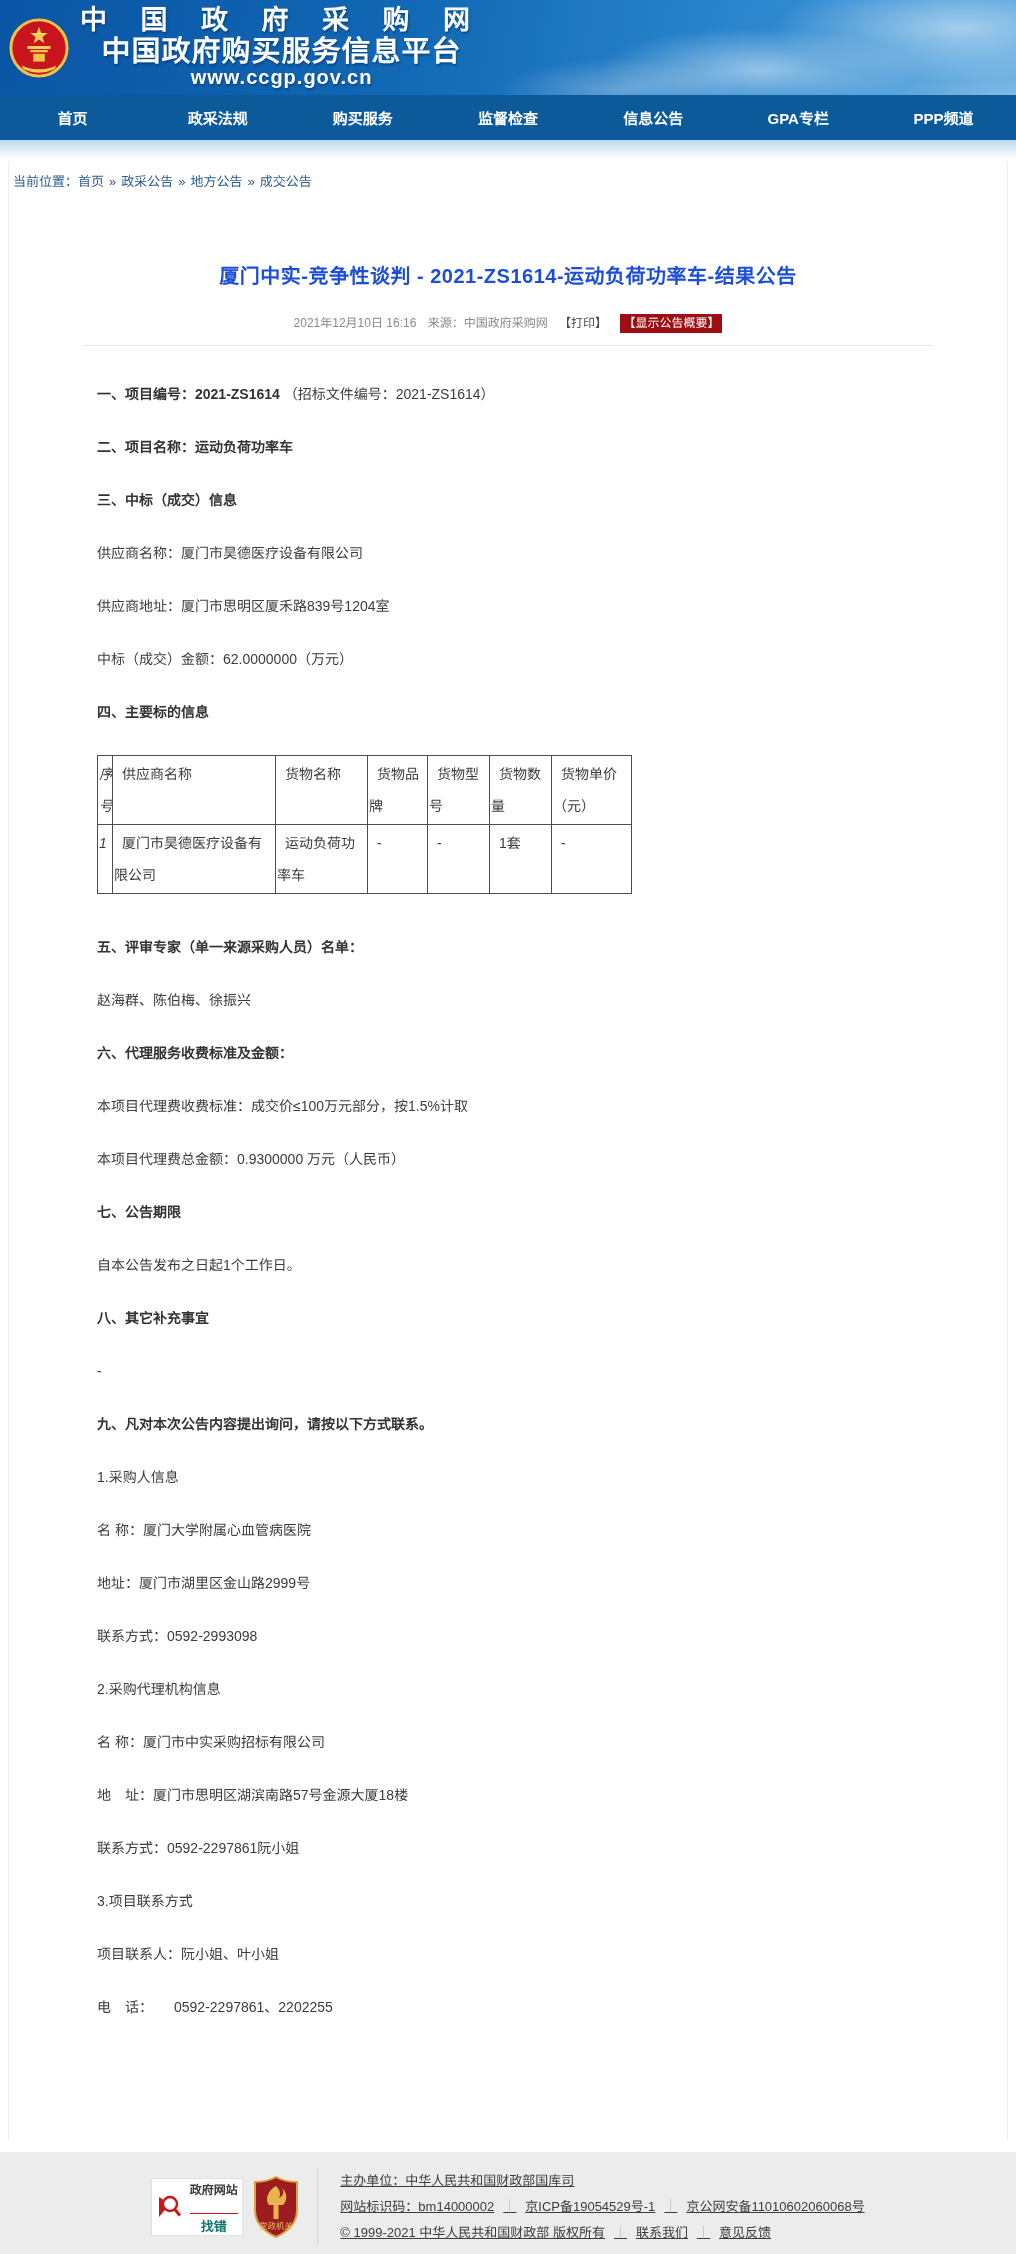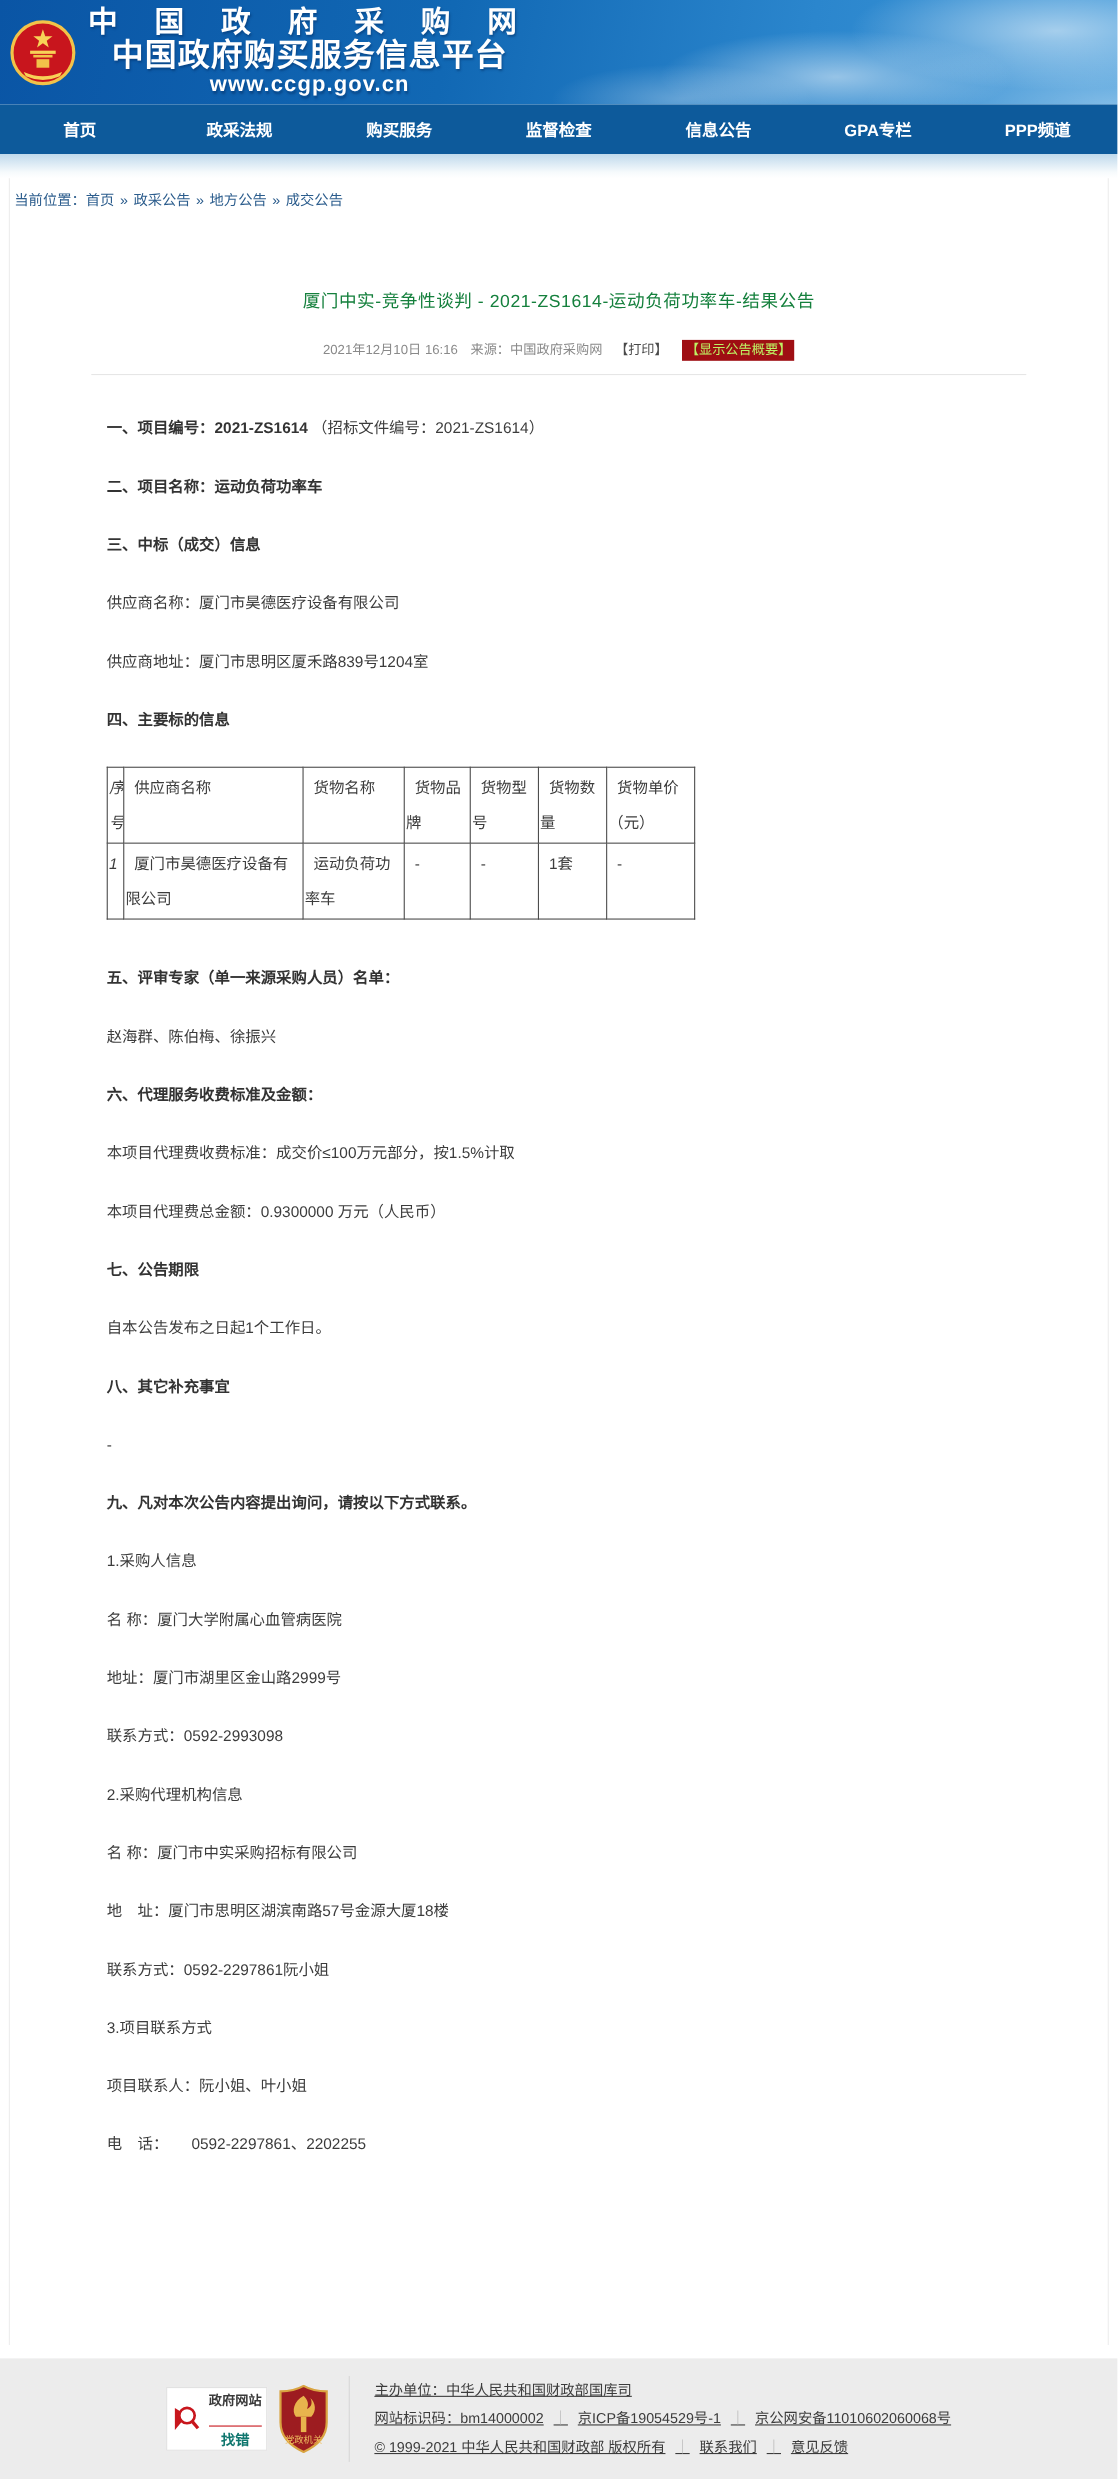"厦门中实-竞争性谈判 - 2021-ZS1614-运动负荷功率车-结果公告" .article-title { color: #15803d -> #1d4ed8; font-size: 16px -> 20px; font-weight: 400 -> 700 }
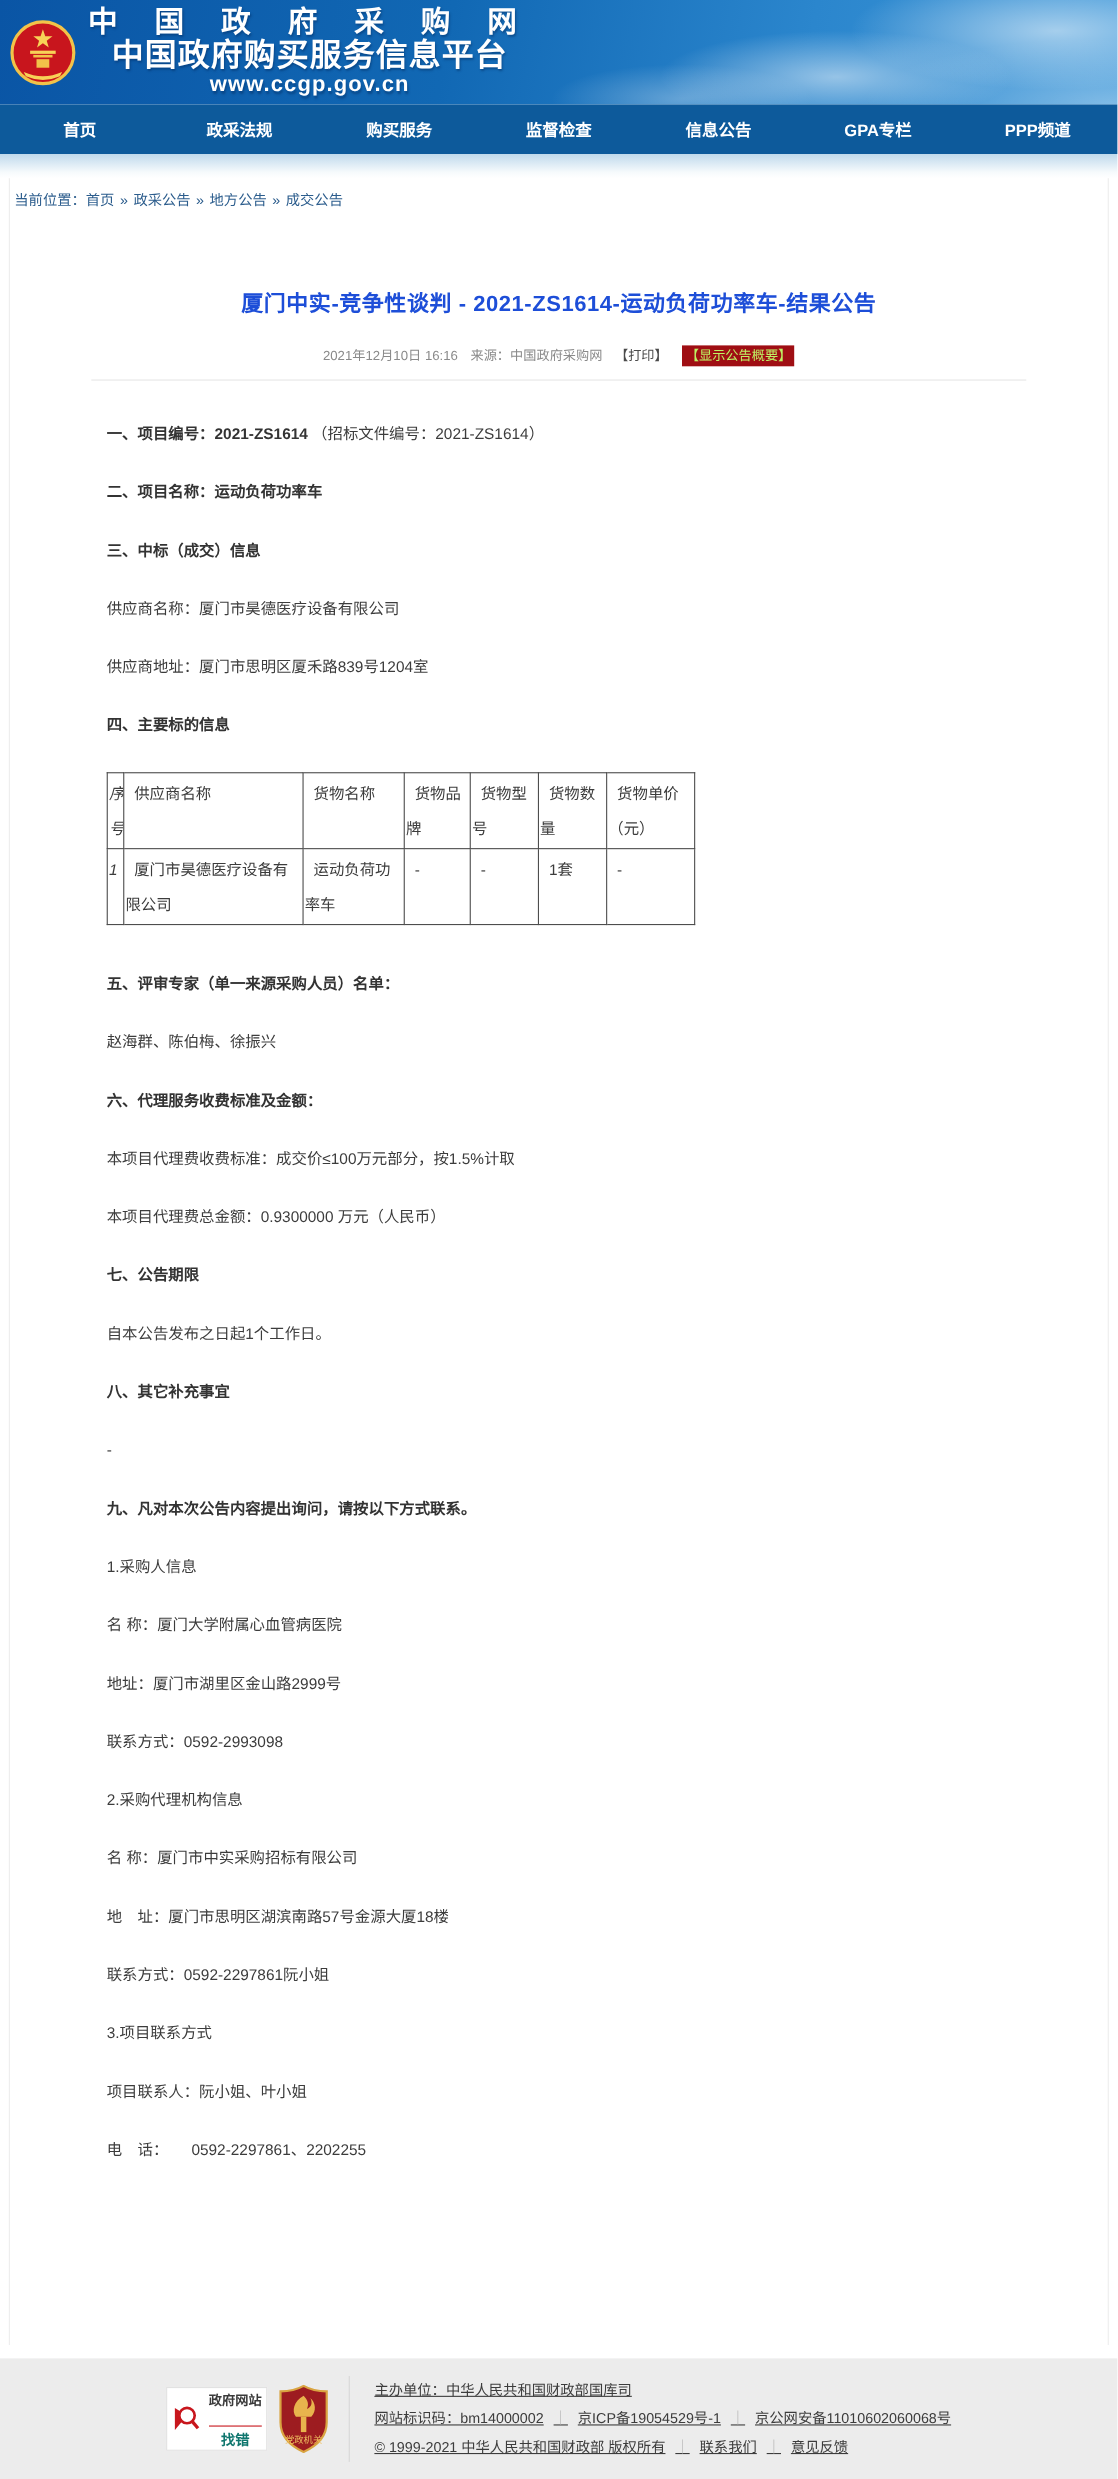"【显示公告概要】" .meta .summary-badge { color: #bef264 -> #ffffff }
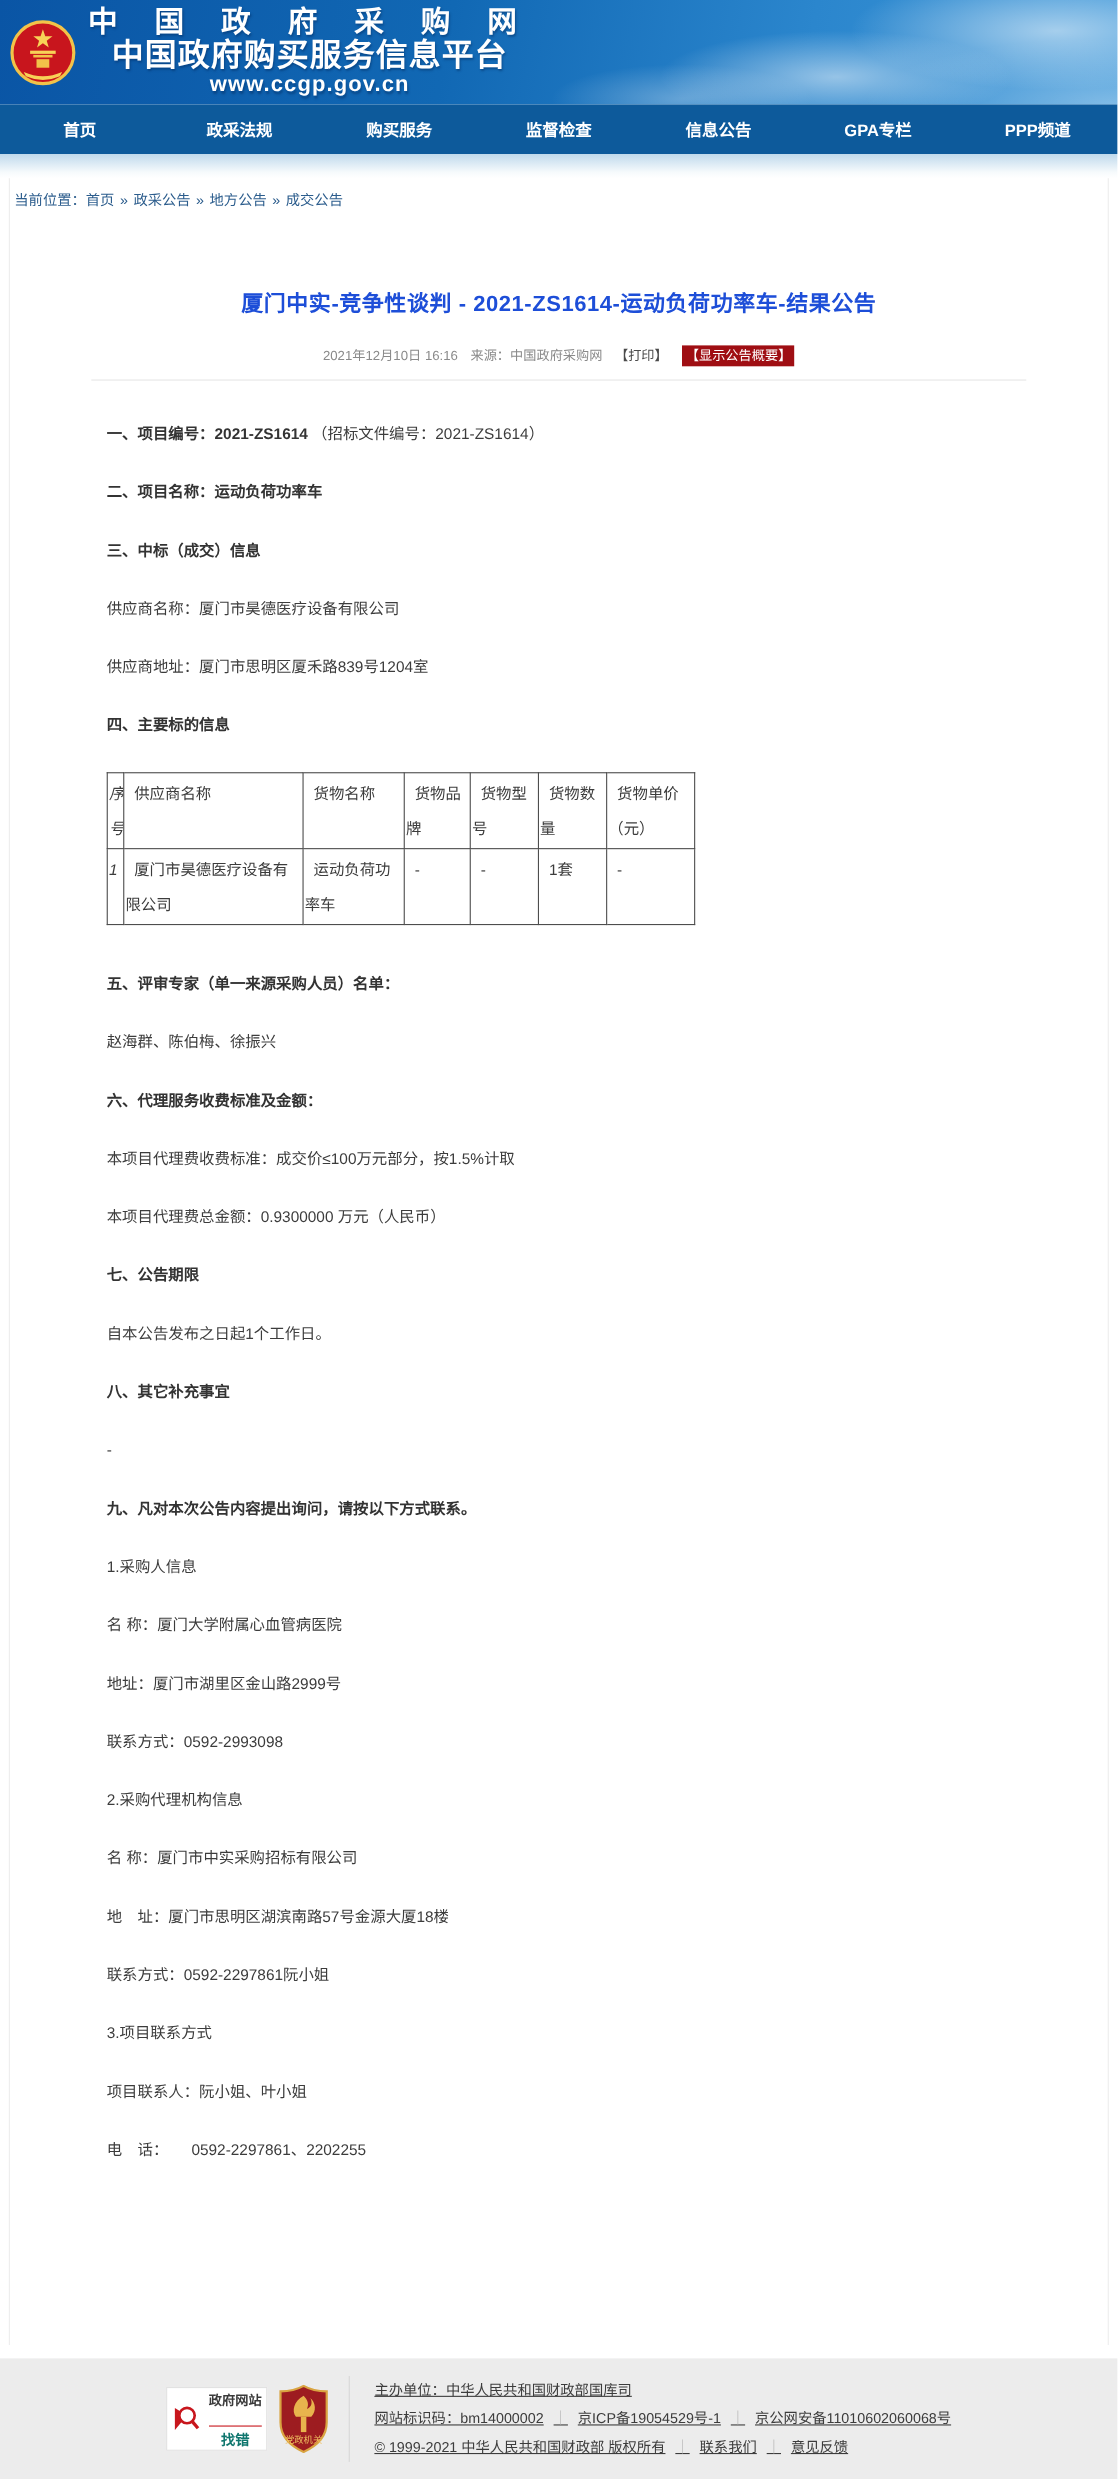"中标（成交）金额：62.0000000（万元）" p { html: none -> <p><span>中标（成交）金额：62.0000000（万元）</span></p> }
